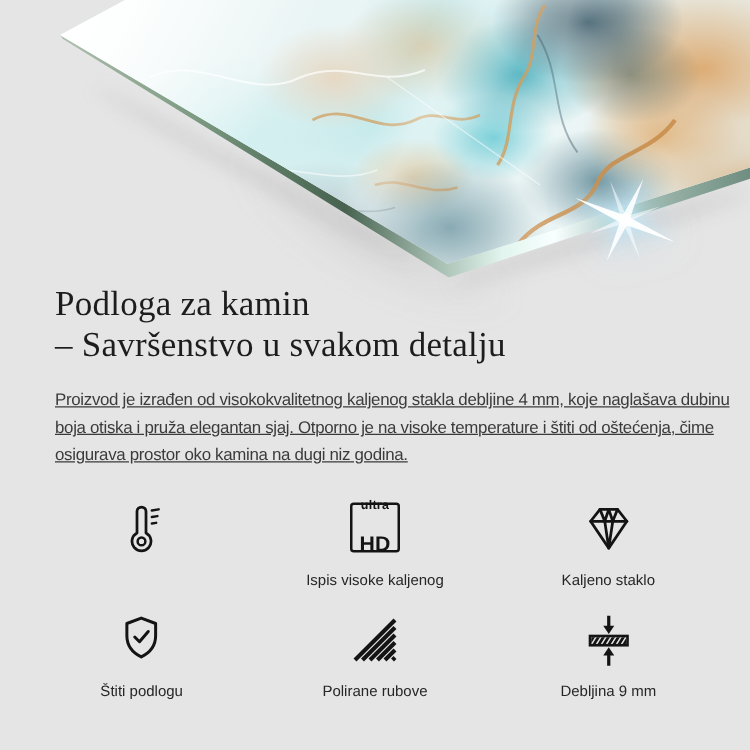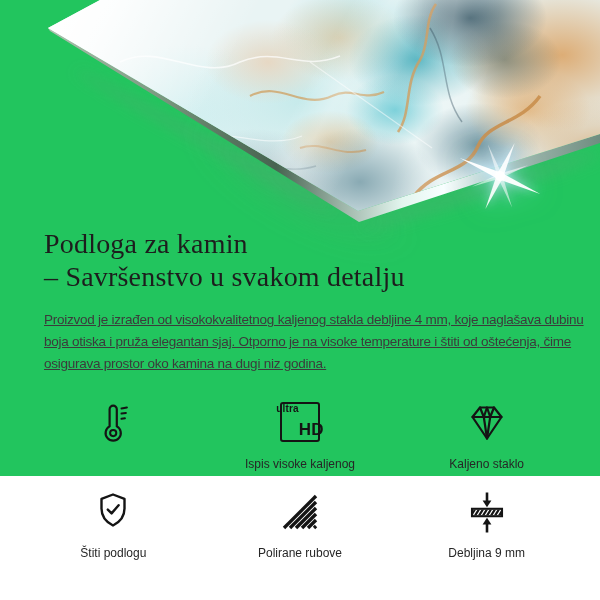"Podloga za kamin" .page { background: #22c55e -> #e5e5e5; height: 476px -> 600px }
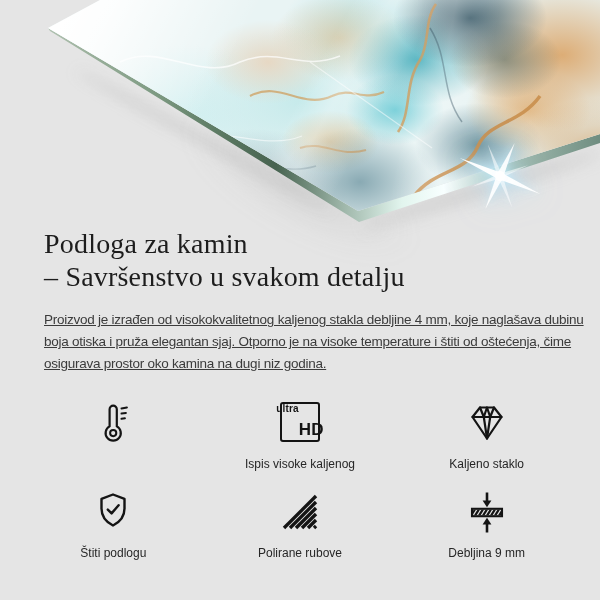"ultra" .hd-box { align-items: flex-start -> center; flex-direction: row -> column }
